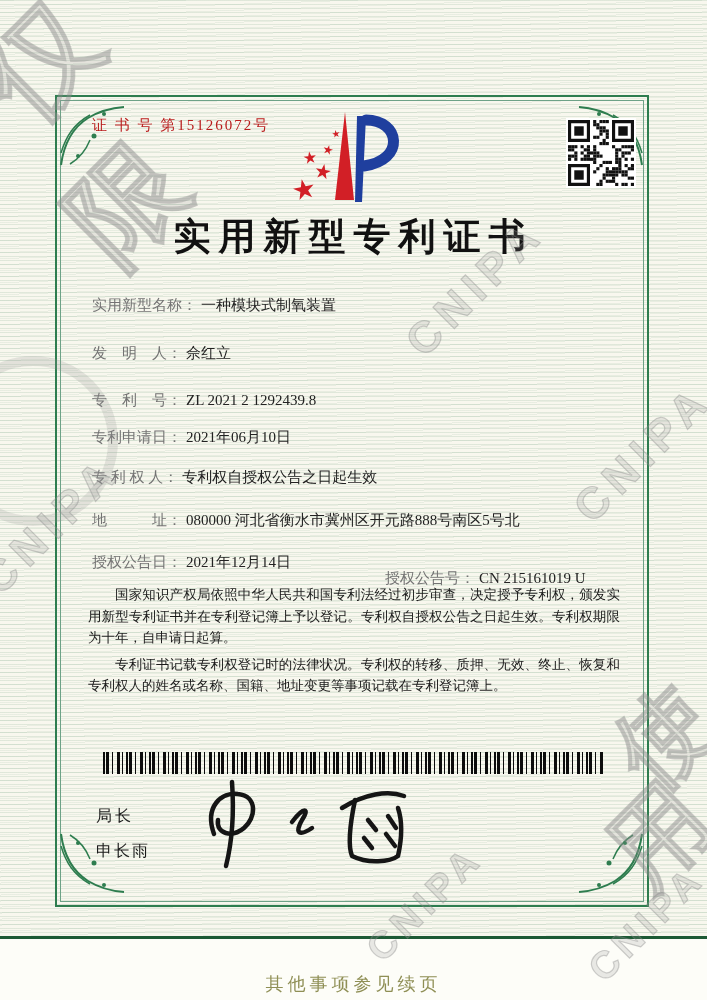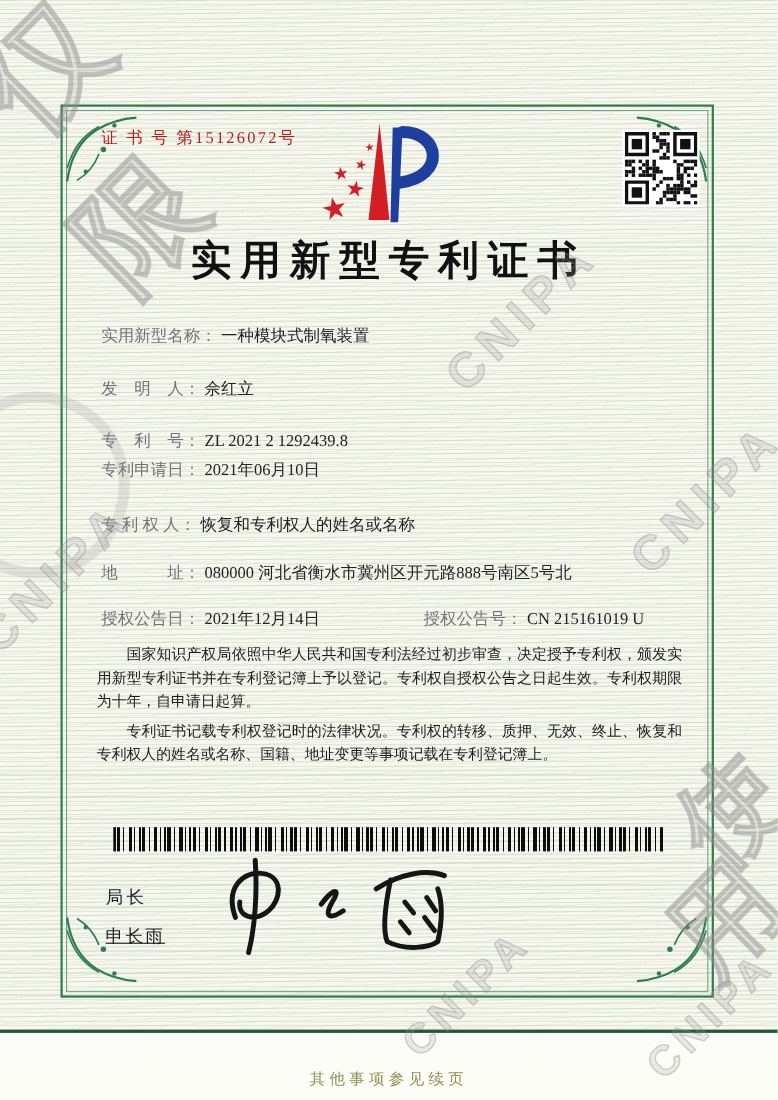"专利申请日： 2021年06月10日" .r4 { top: 122px -> 132px }
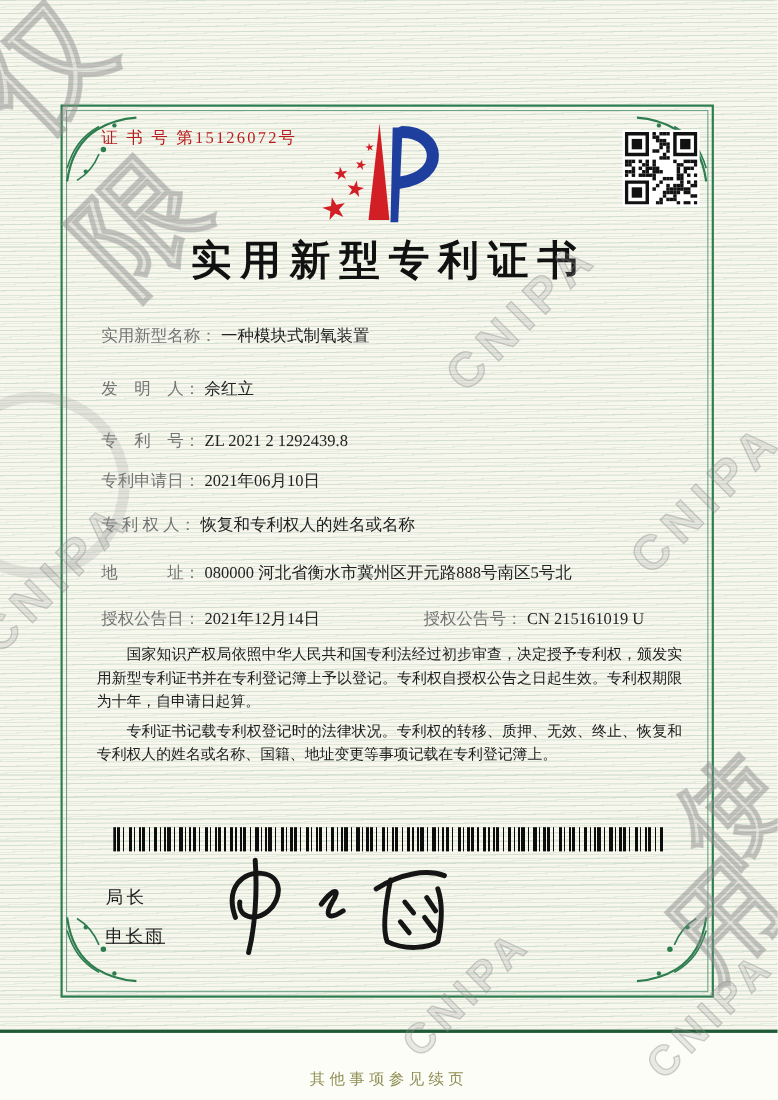"恢复和专利权人的姓名或名称" span.fvalue { text: 恢复和专利权人的姓名或名称 -> 专利权自授权公告之日起生效 }
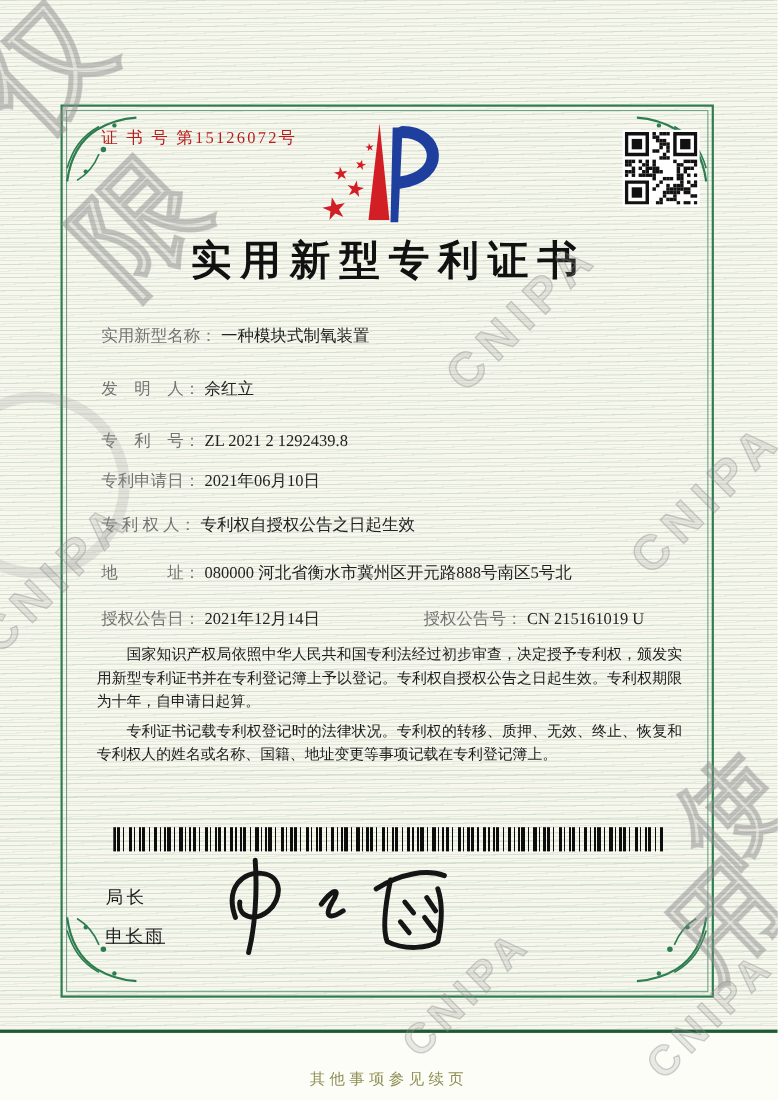"授权公告号： CN 215161019 U" .grant-right { top: 0 -> 16px }
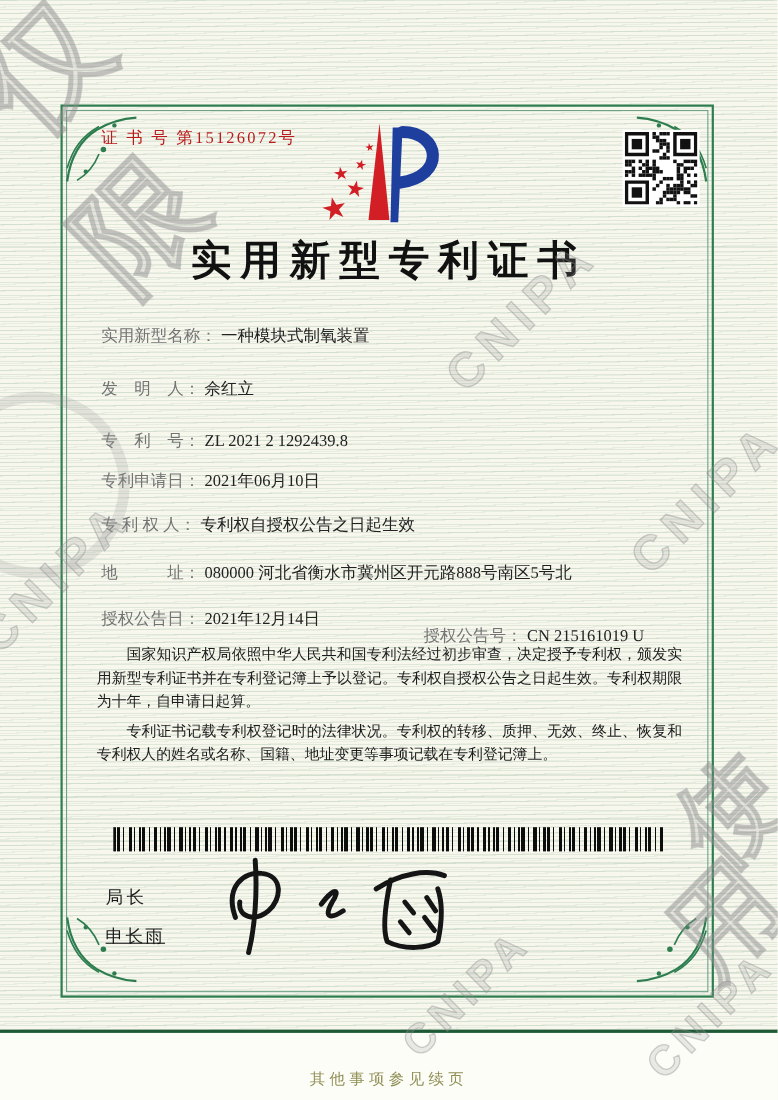"申长雨" .official-name { text-decoration: underline -> none }
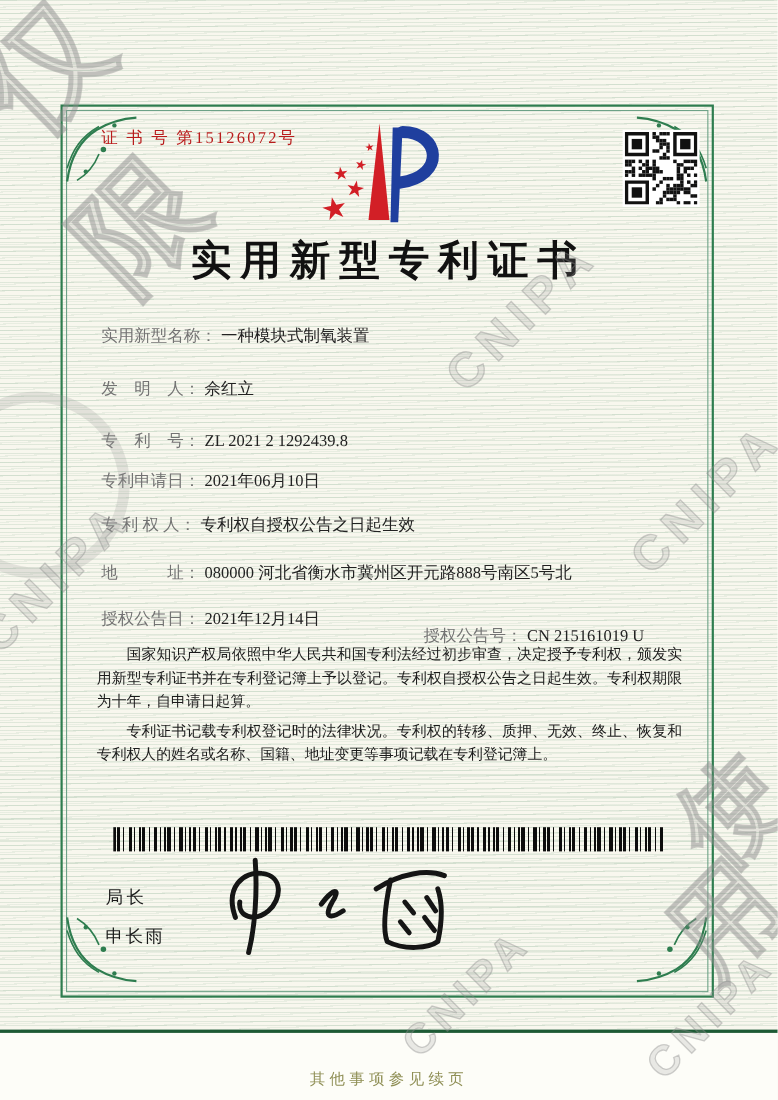"其他事项参见续页" .footer-note { font-size: 14px -> 18px }
